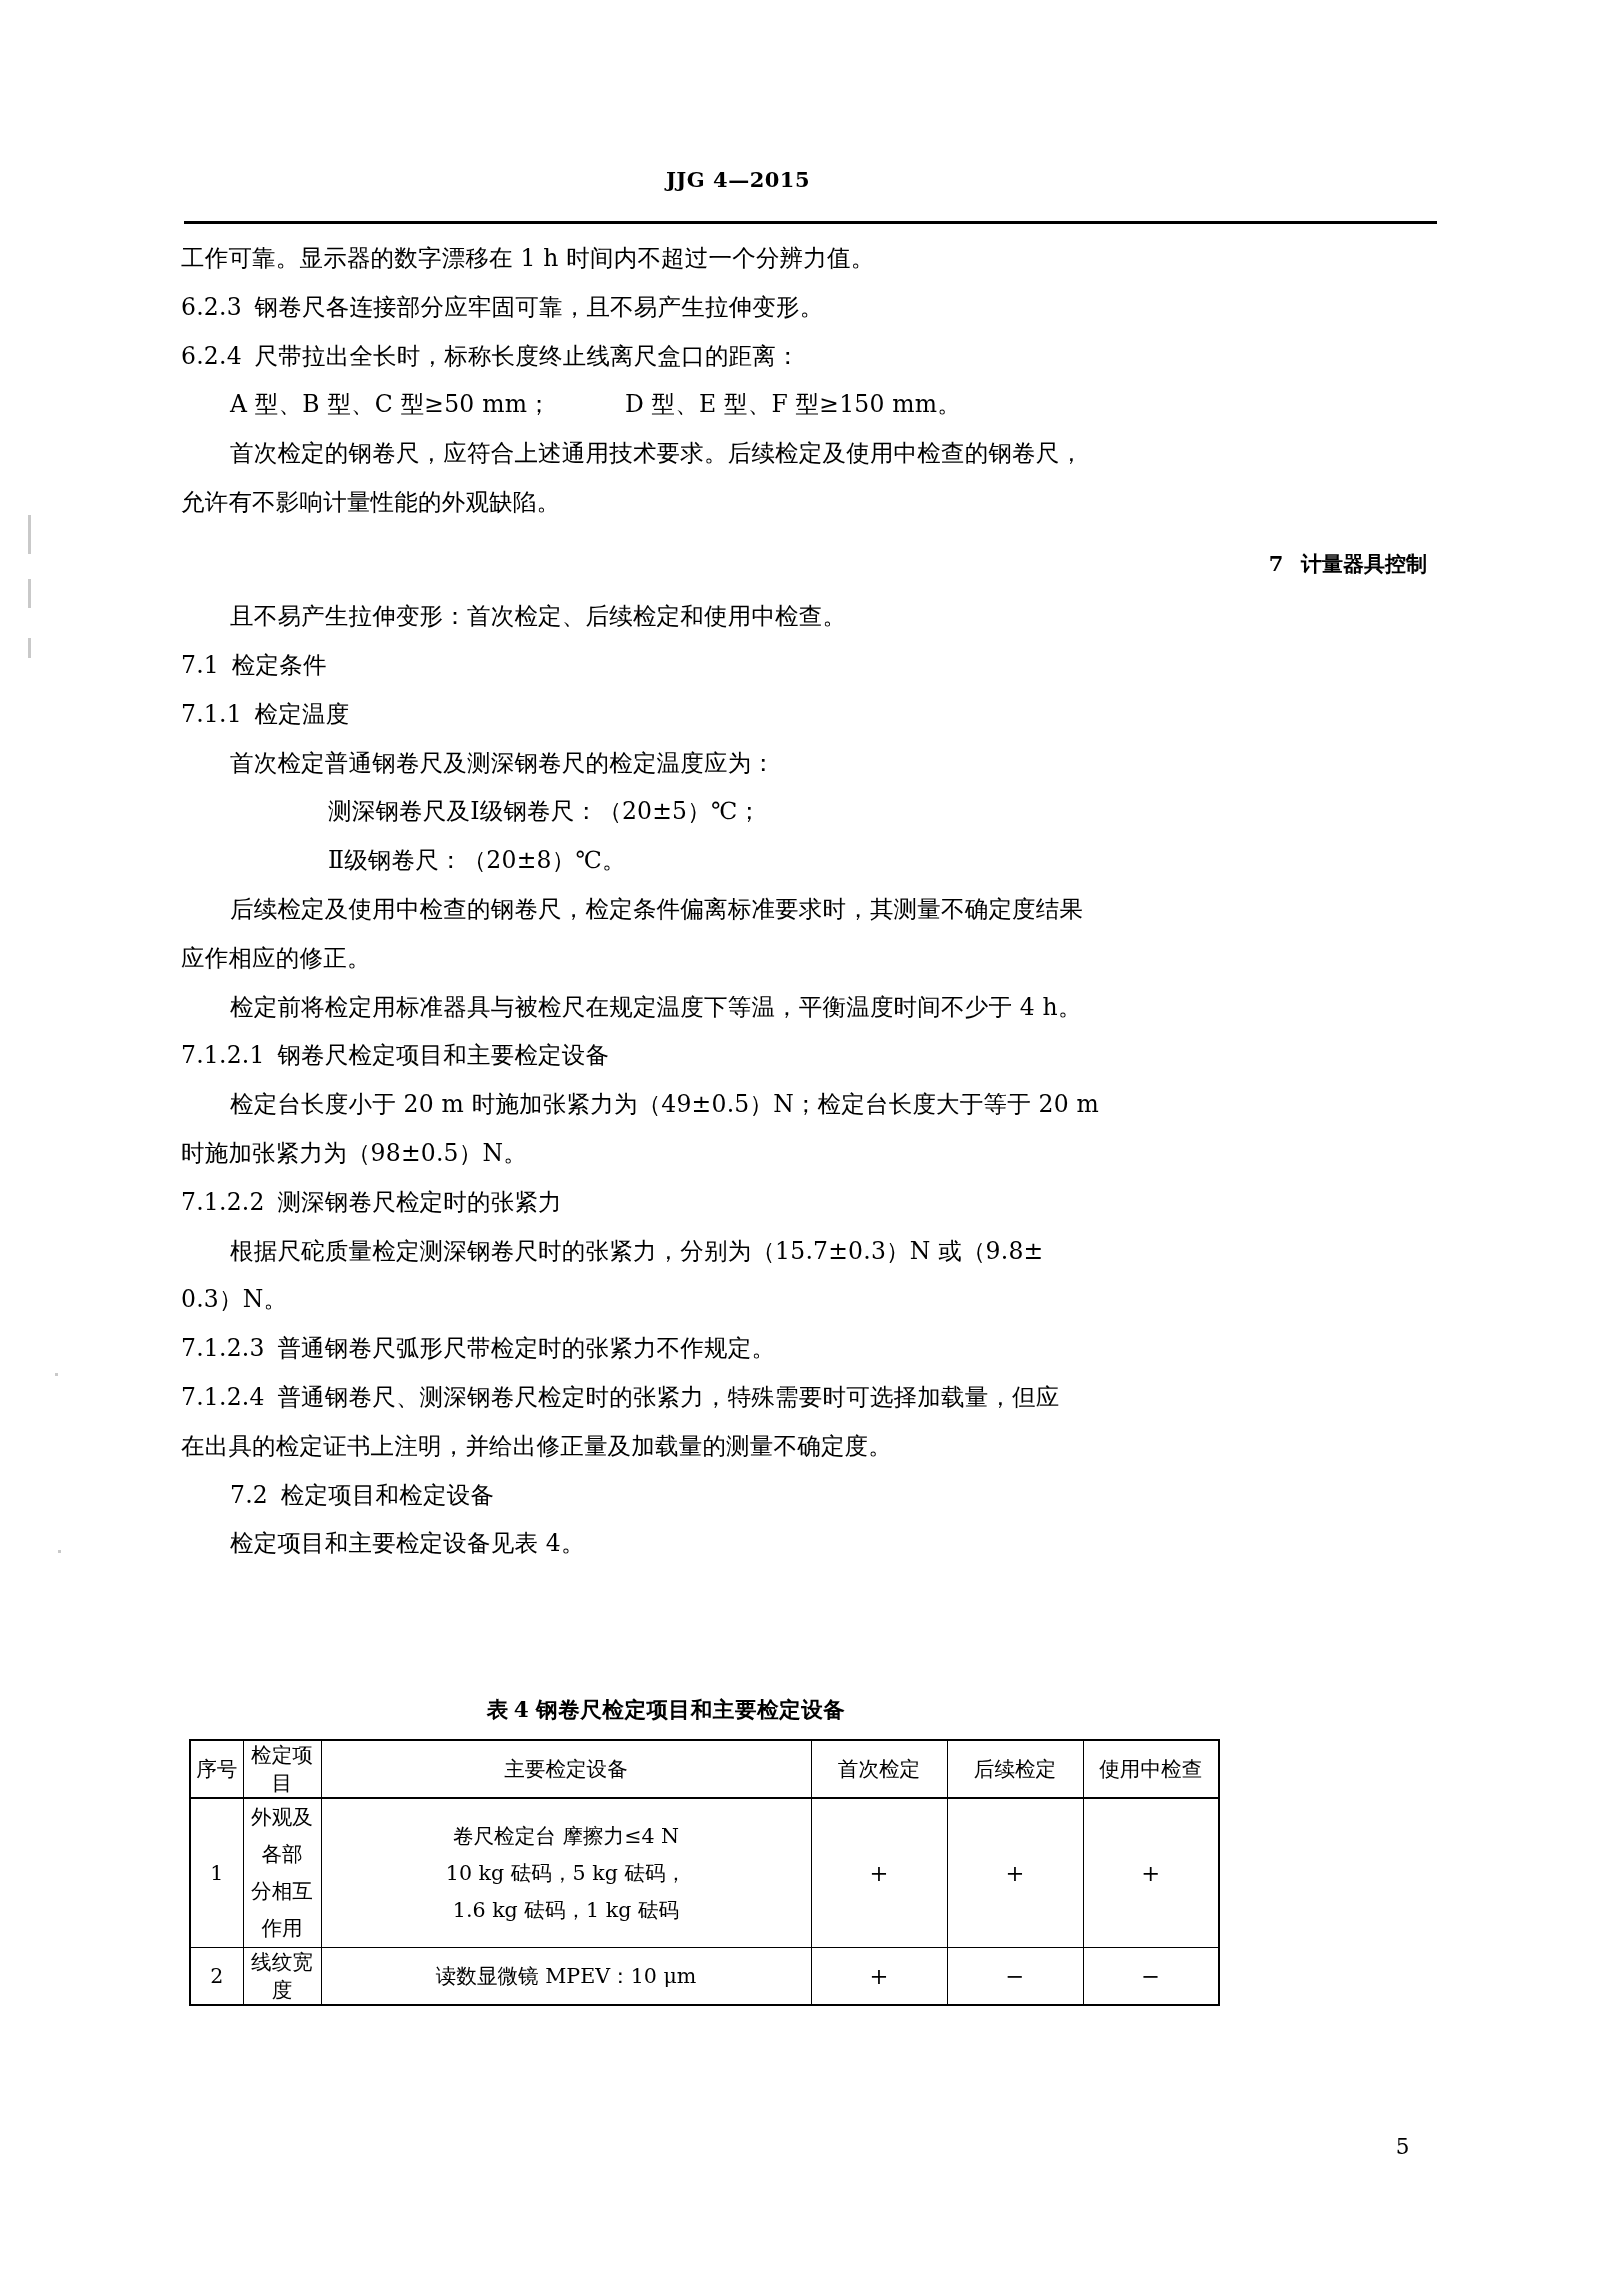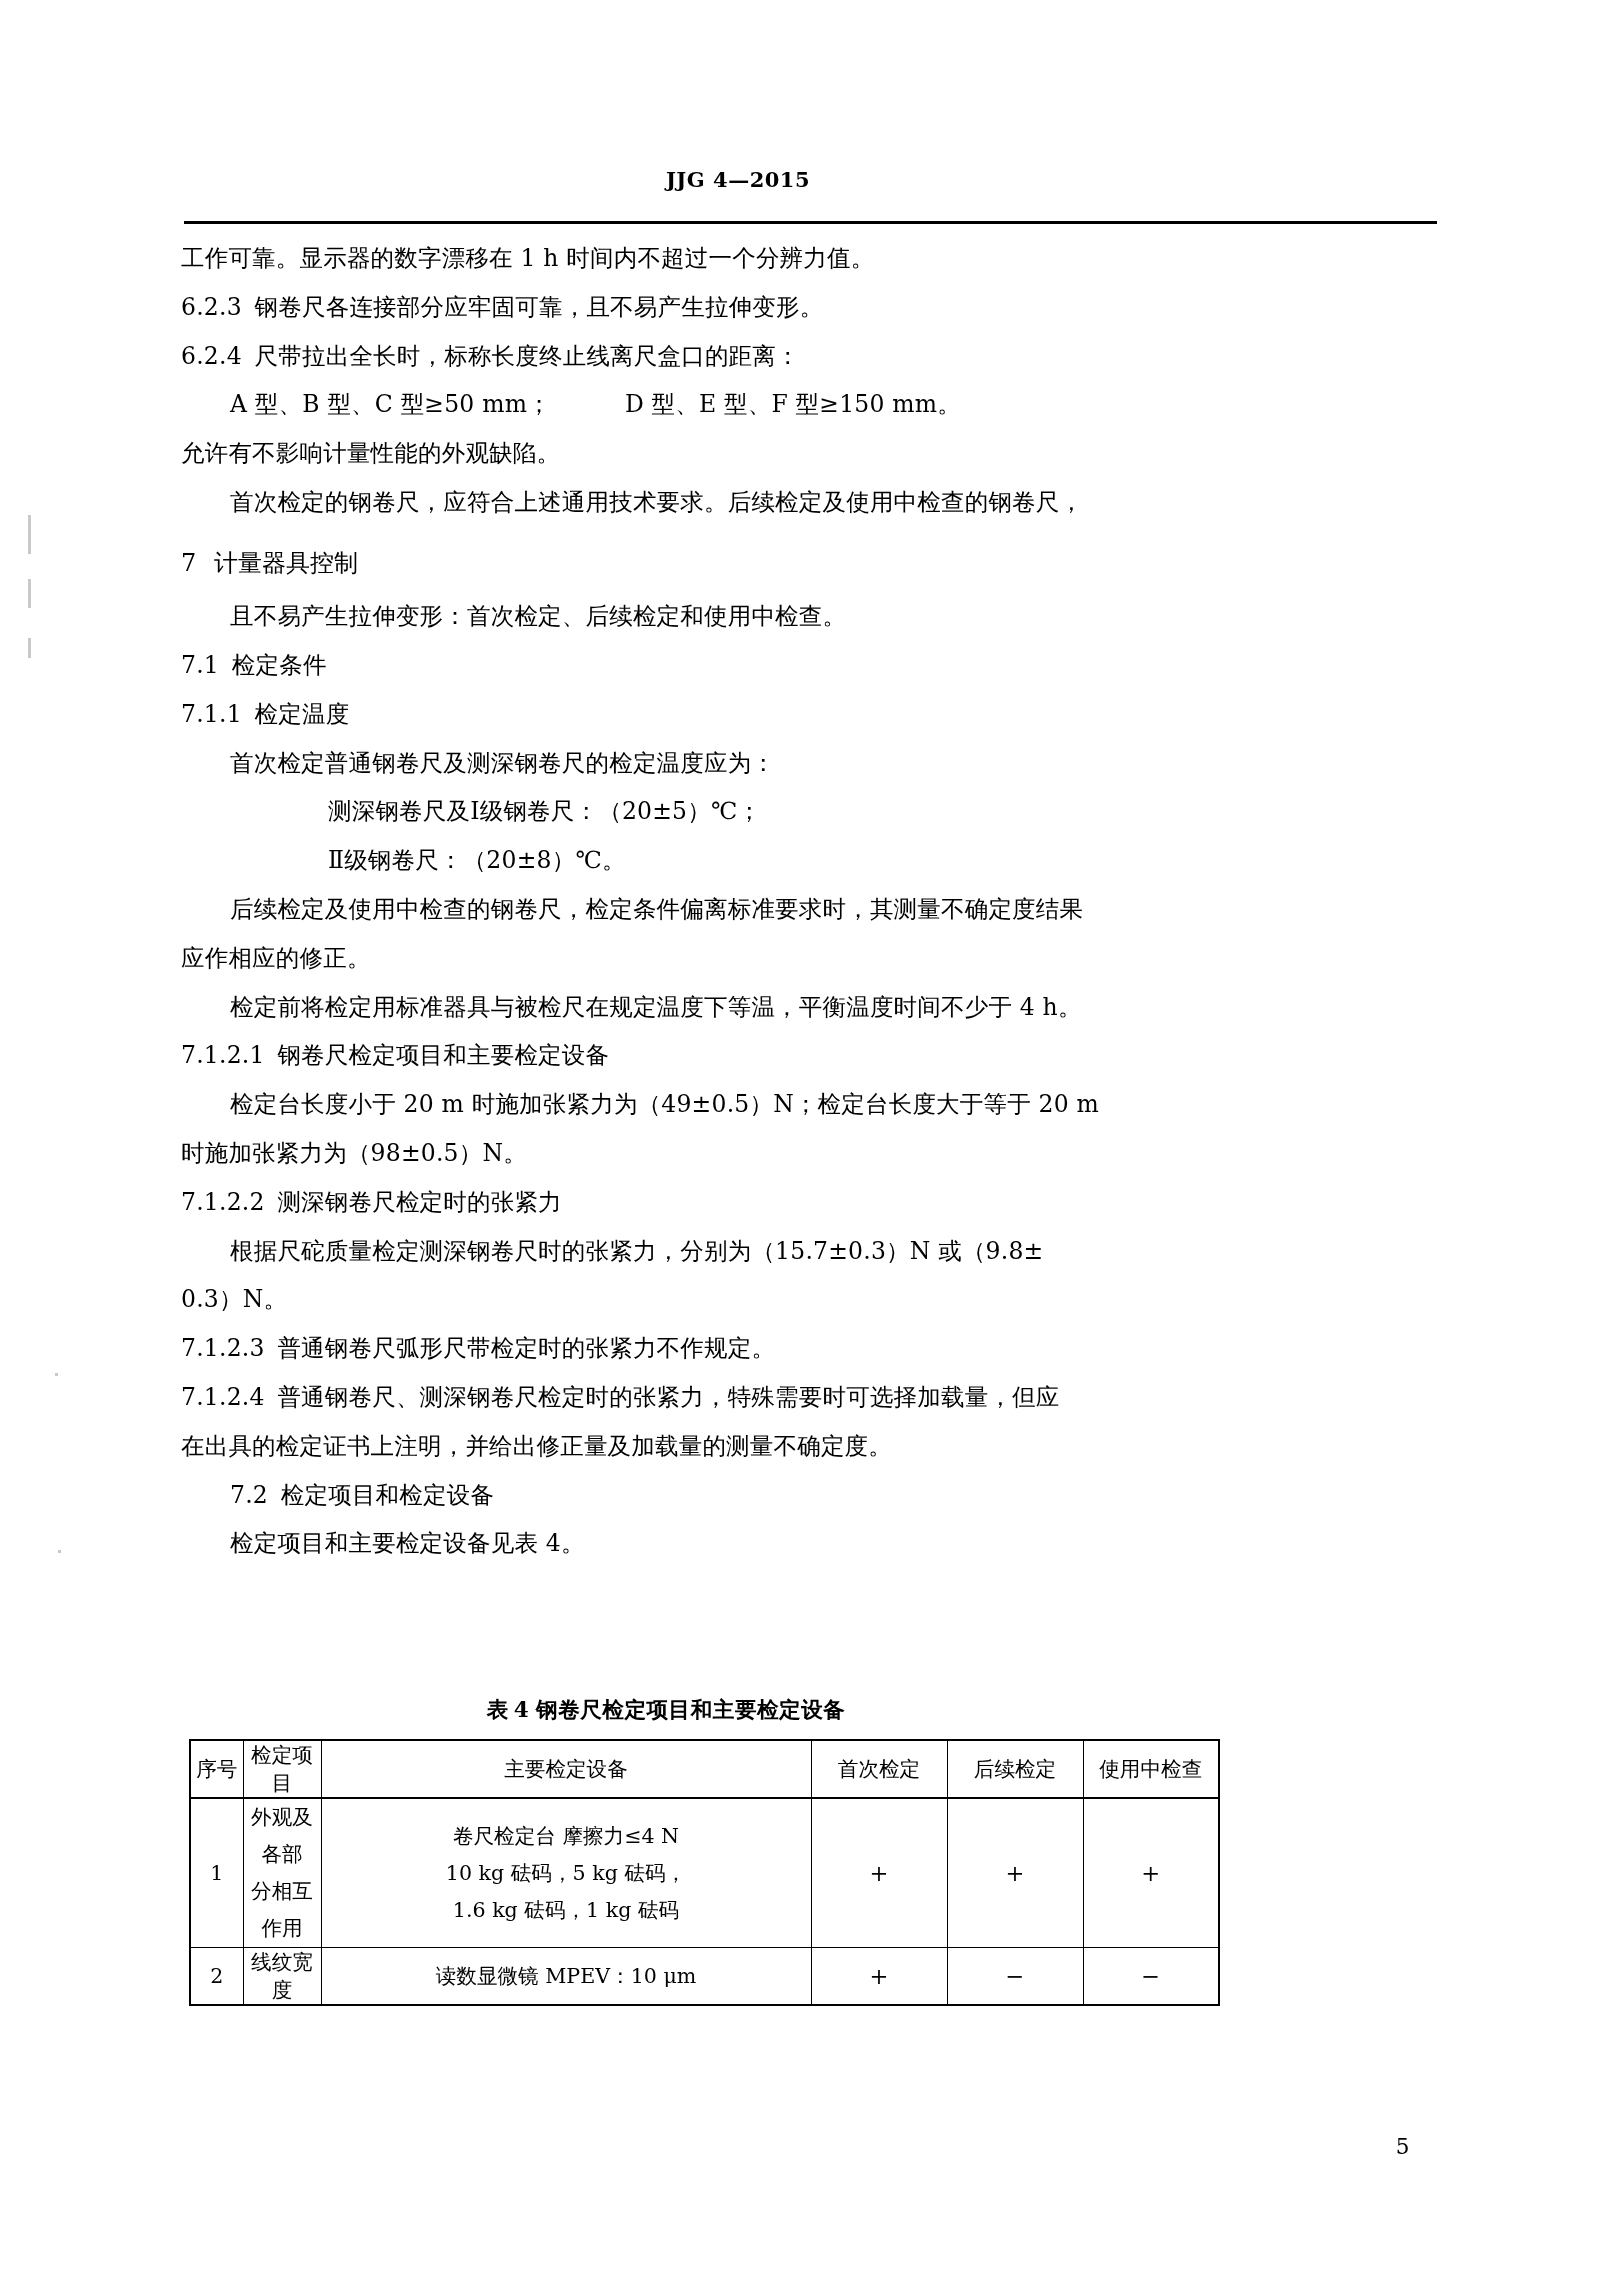"允许有不影响计量性能的外观缺陷。" p.ln { order: before "首次检定的钢卷尺，应符合上述通用技术要求。后续检定及使用中检查的钢卷尺，" -> after "首次检定的钢卷尺，应符合上述通用技术要求。后续检定及使用中检查的钢卷尺，" }
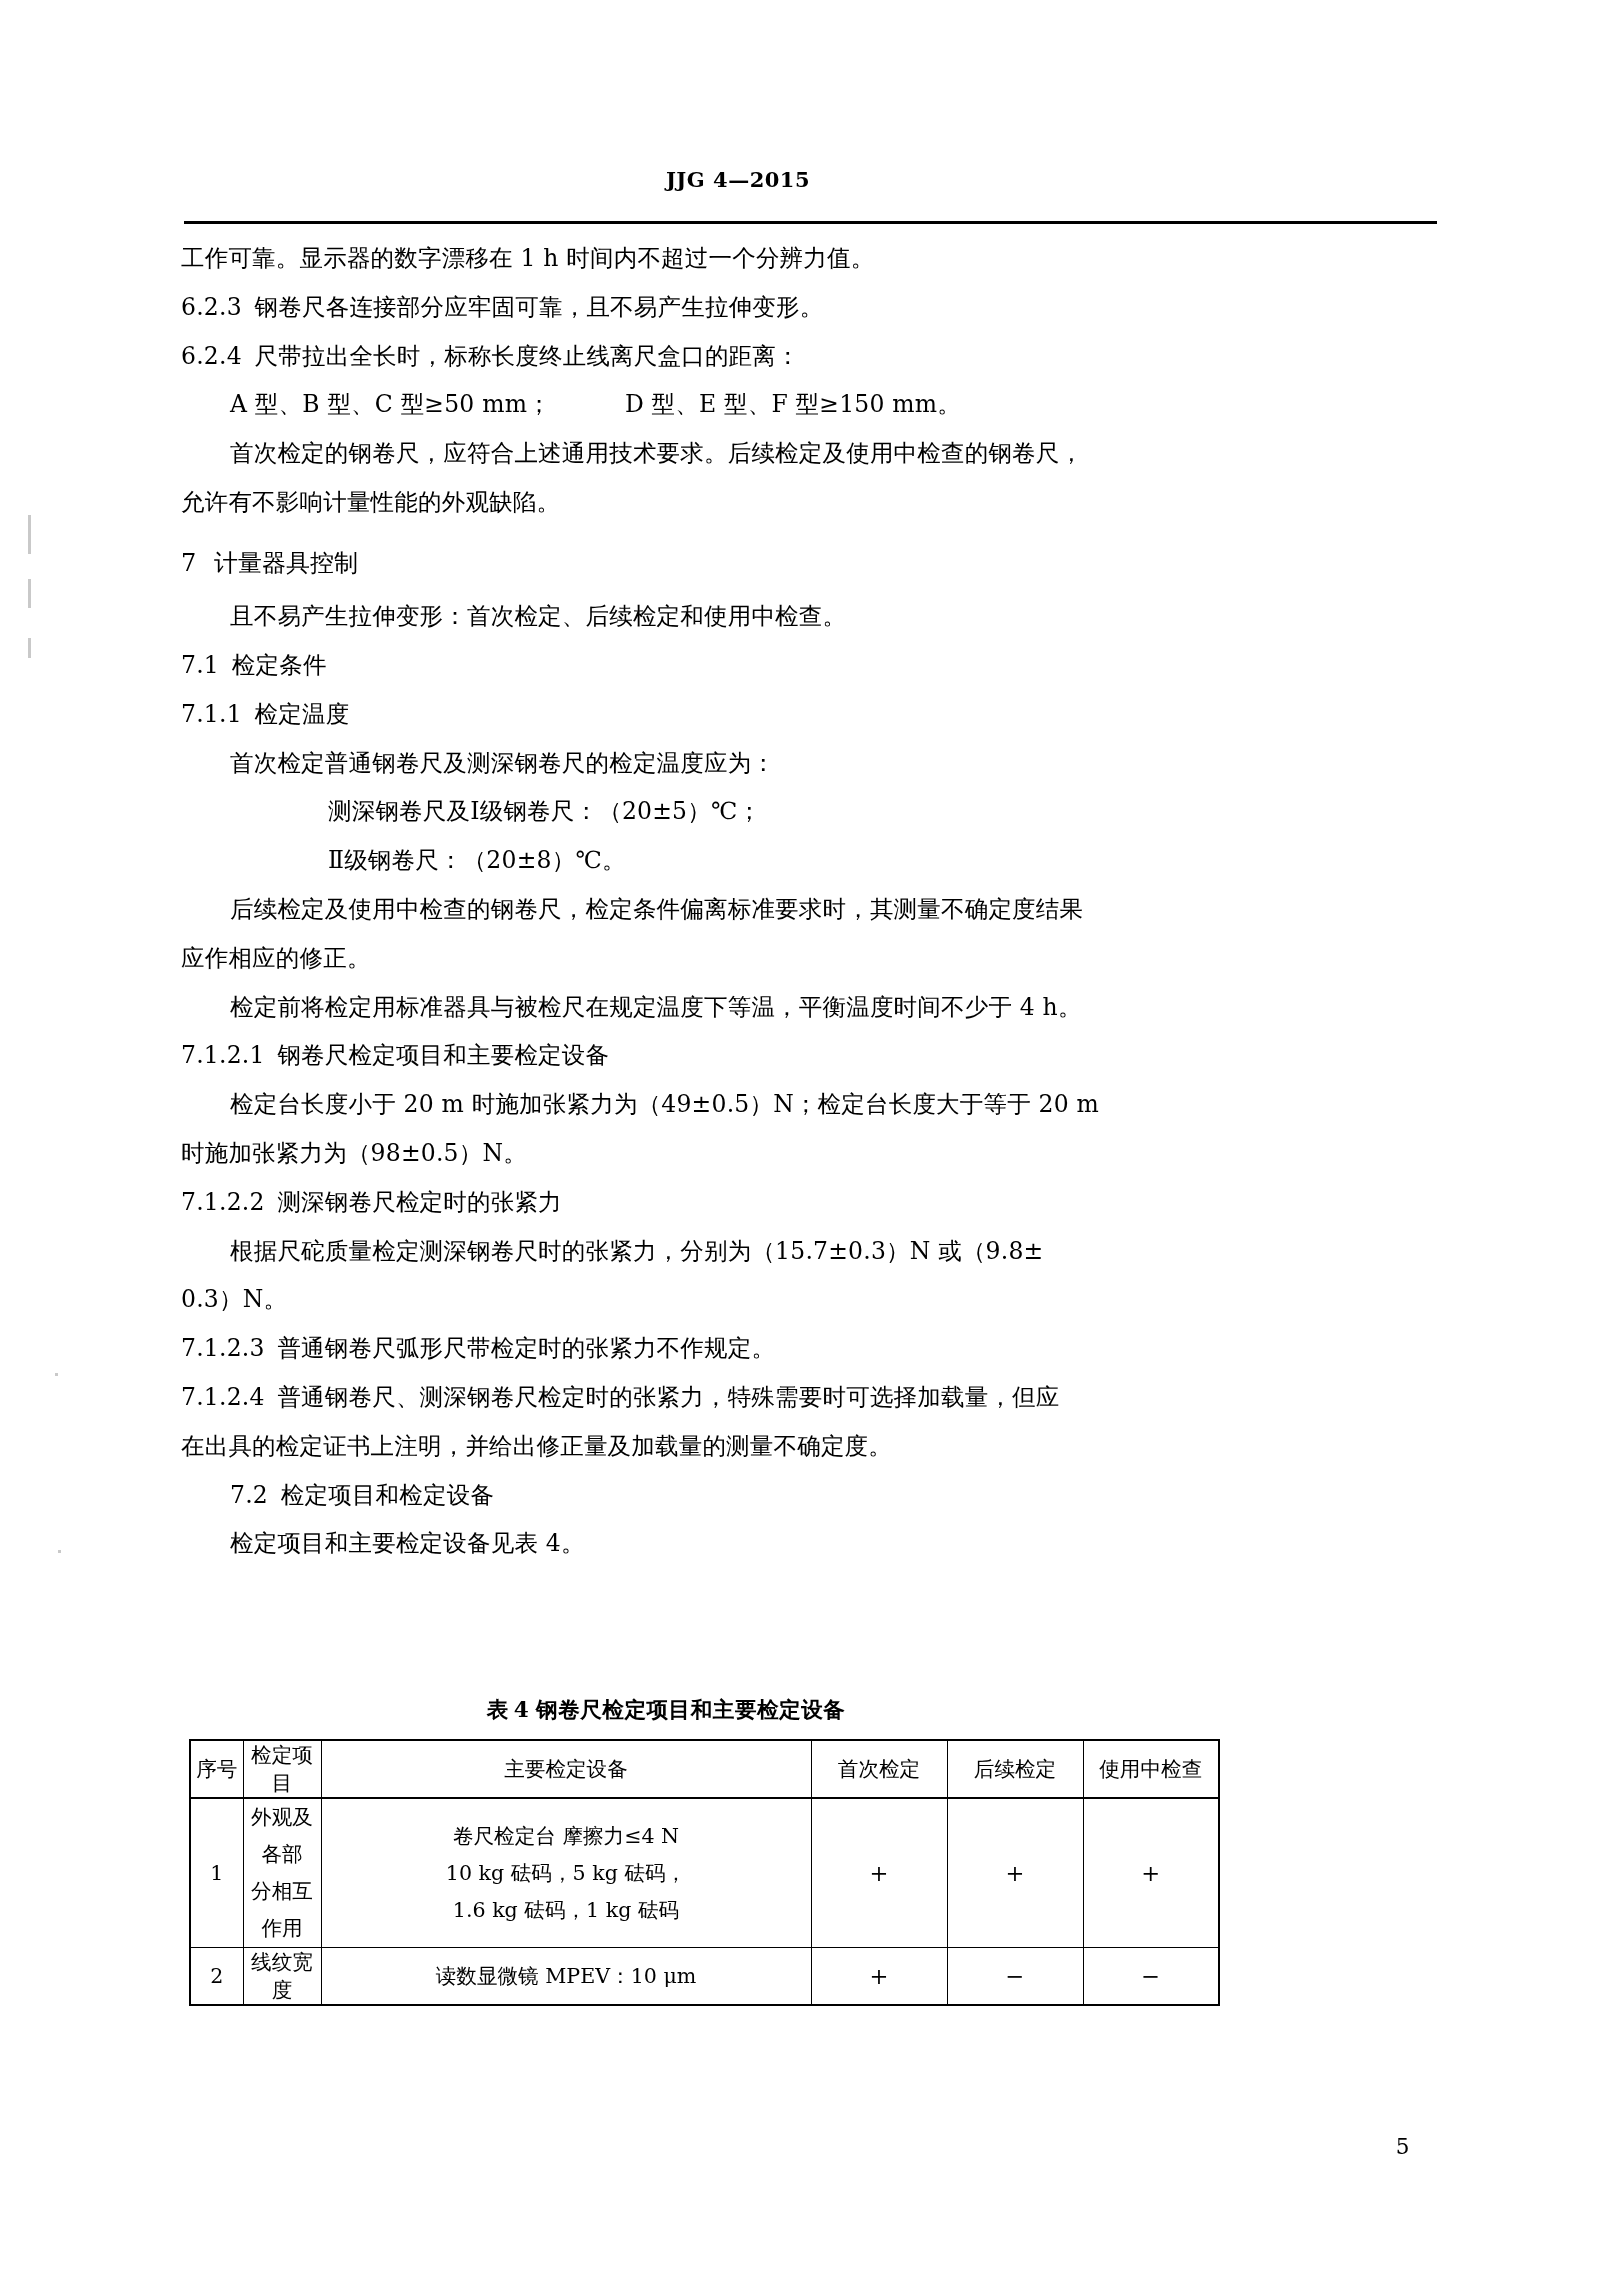"7 计量器具控制" .heading { font-size: 24px -> 21px; font-weight: normal -> bold; text-align: none -> right }
